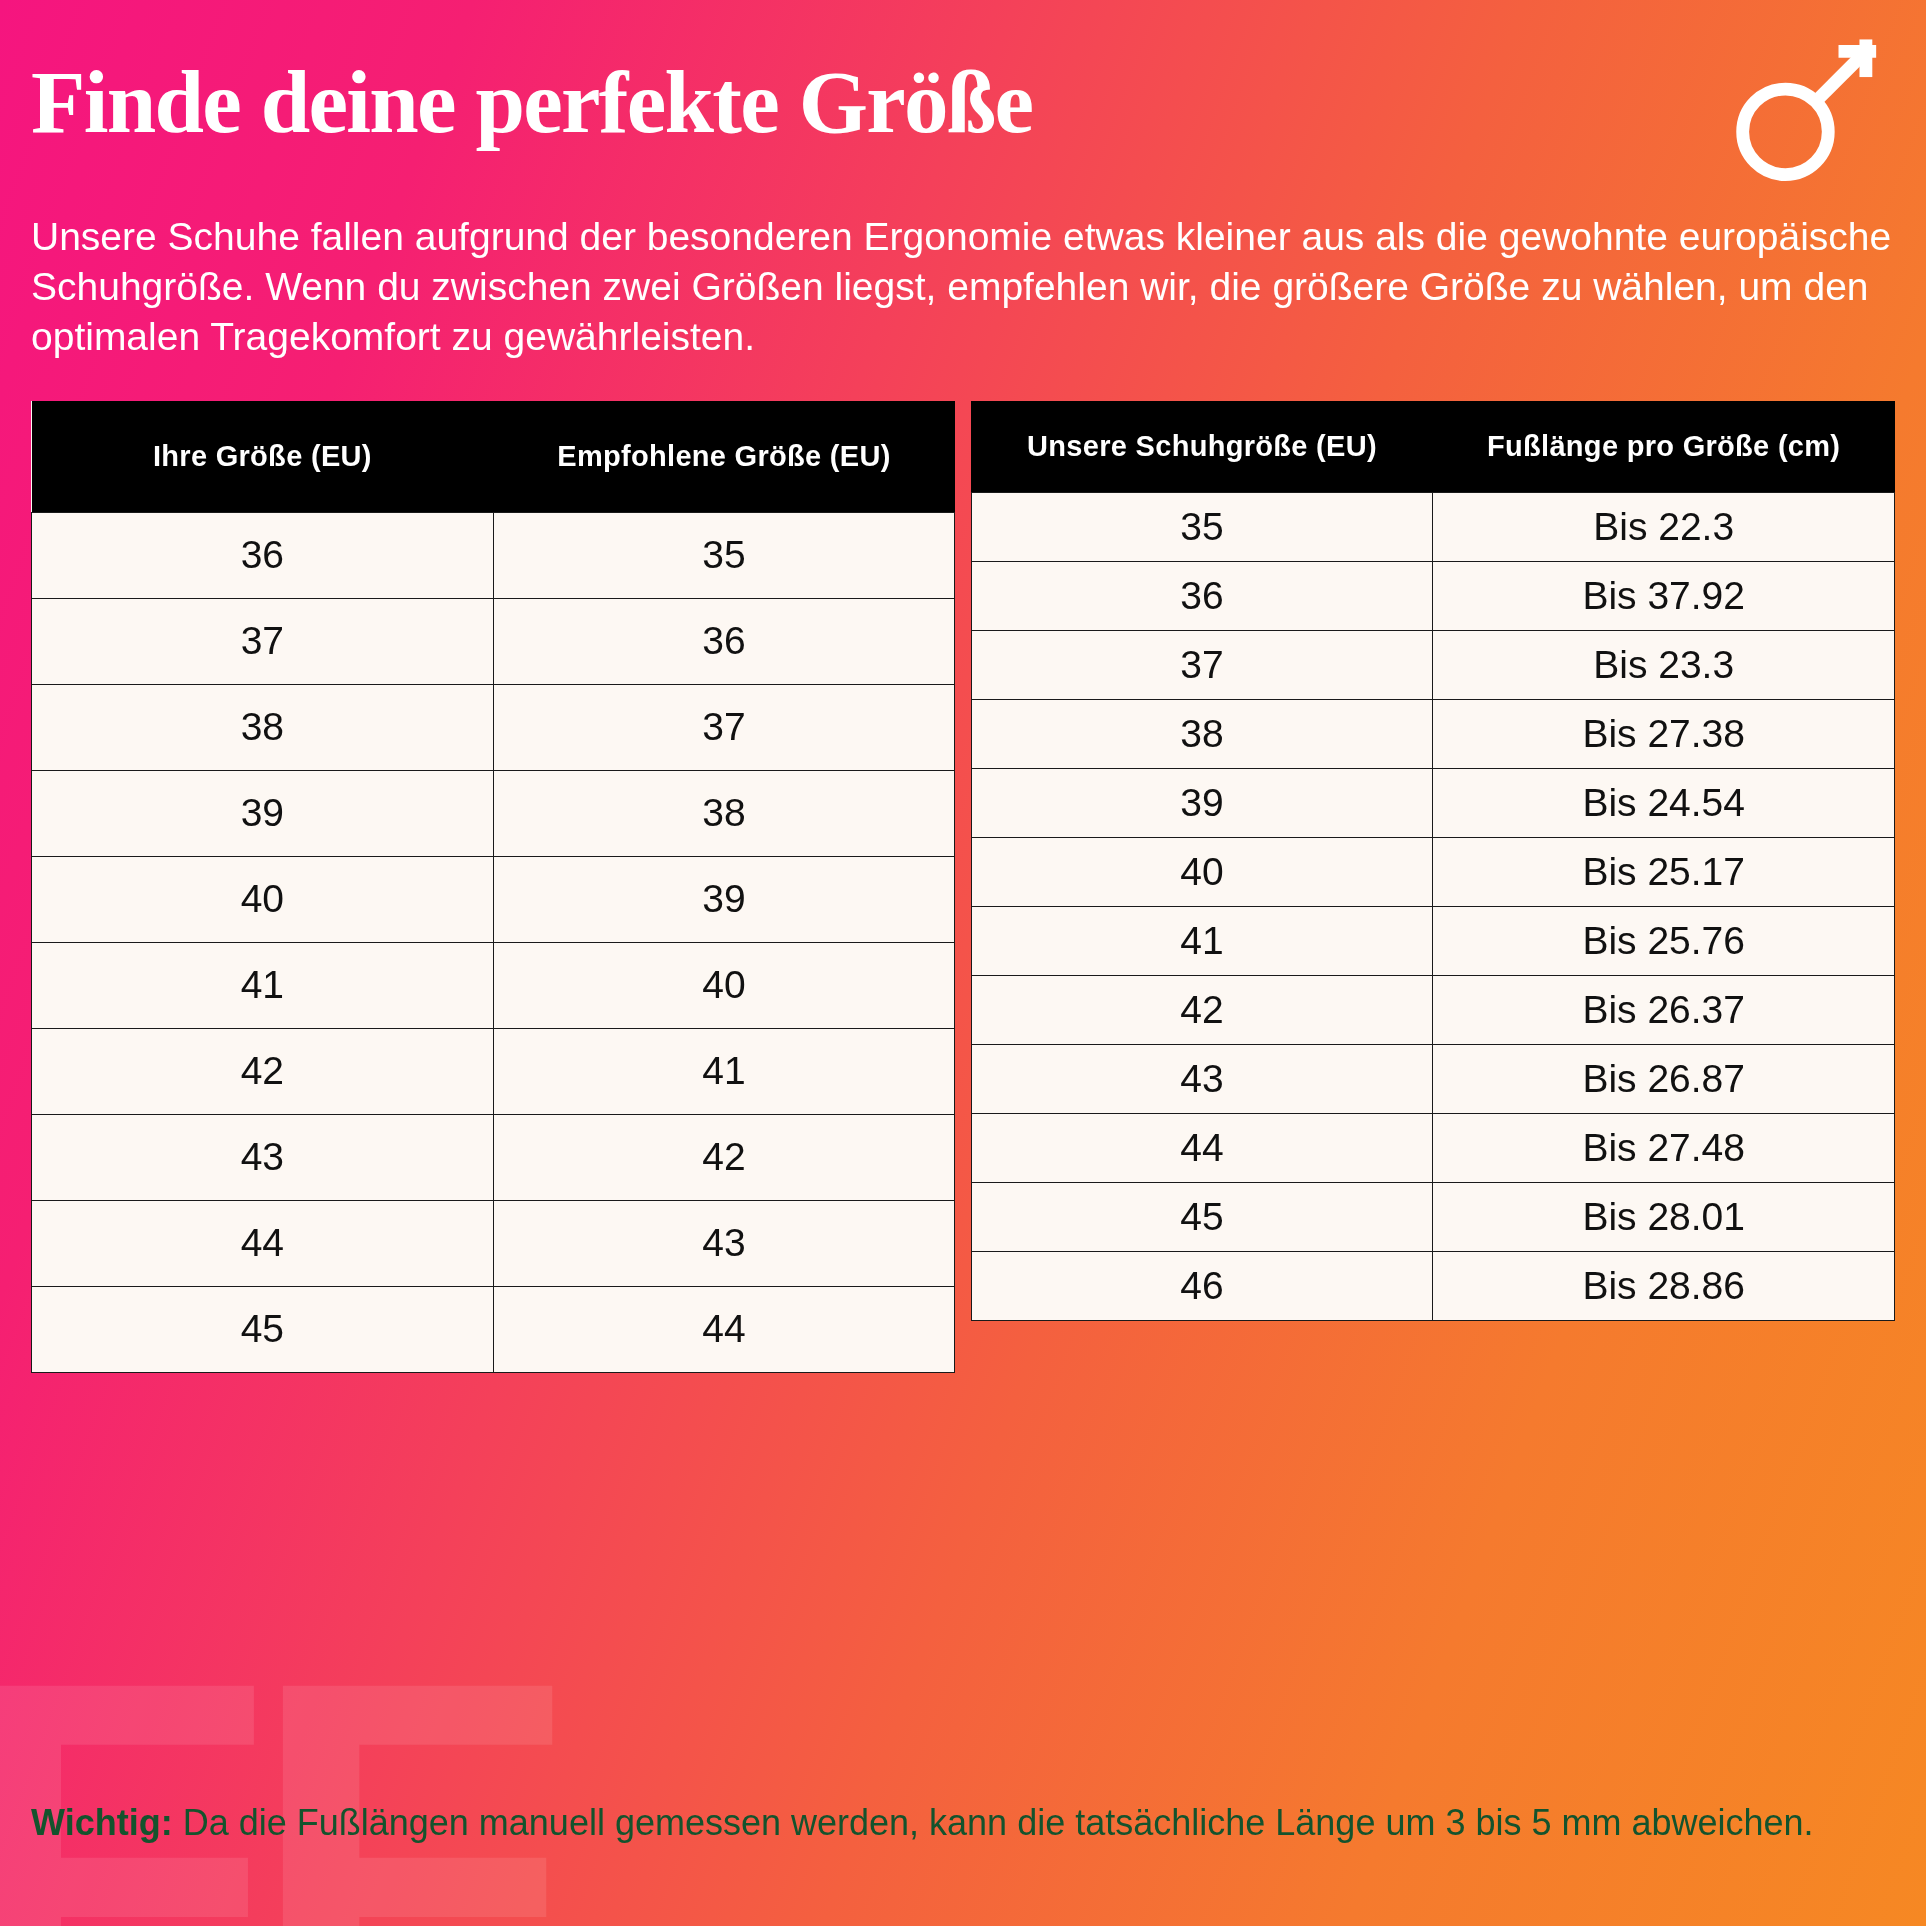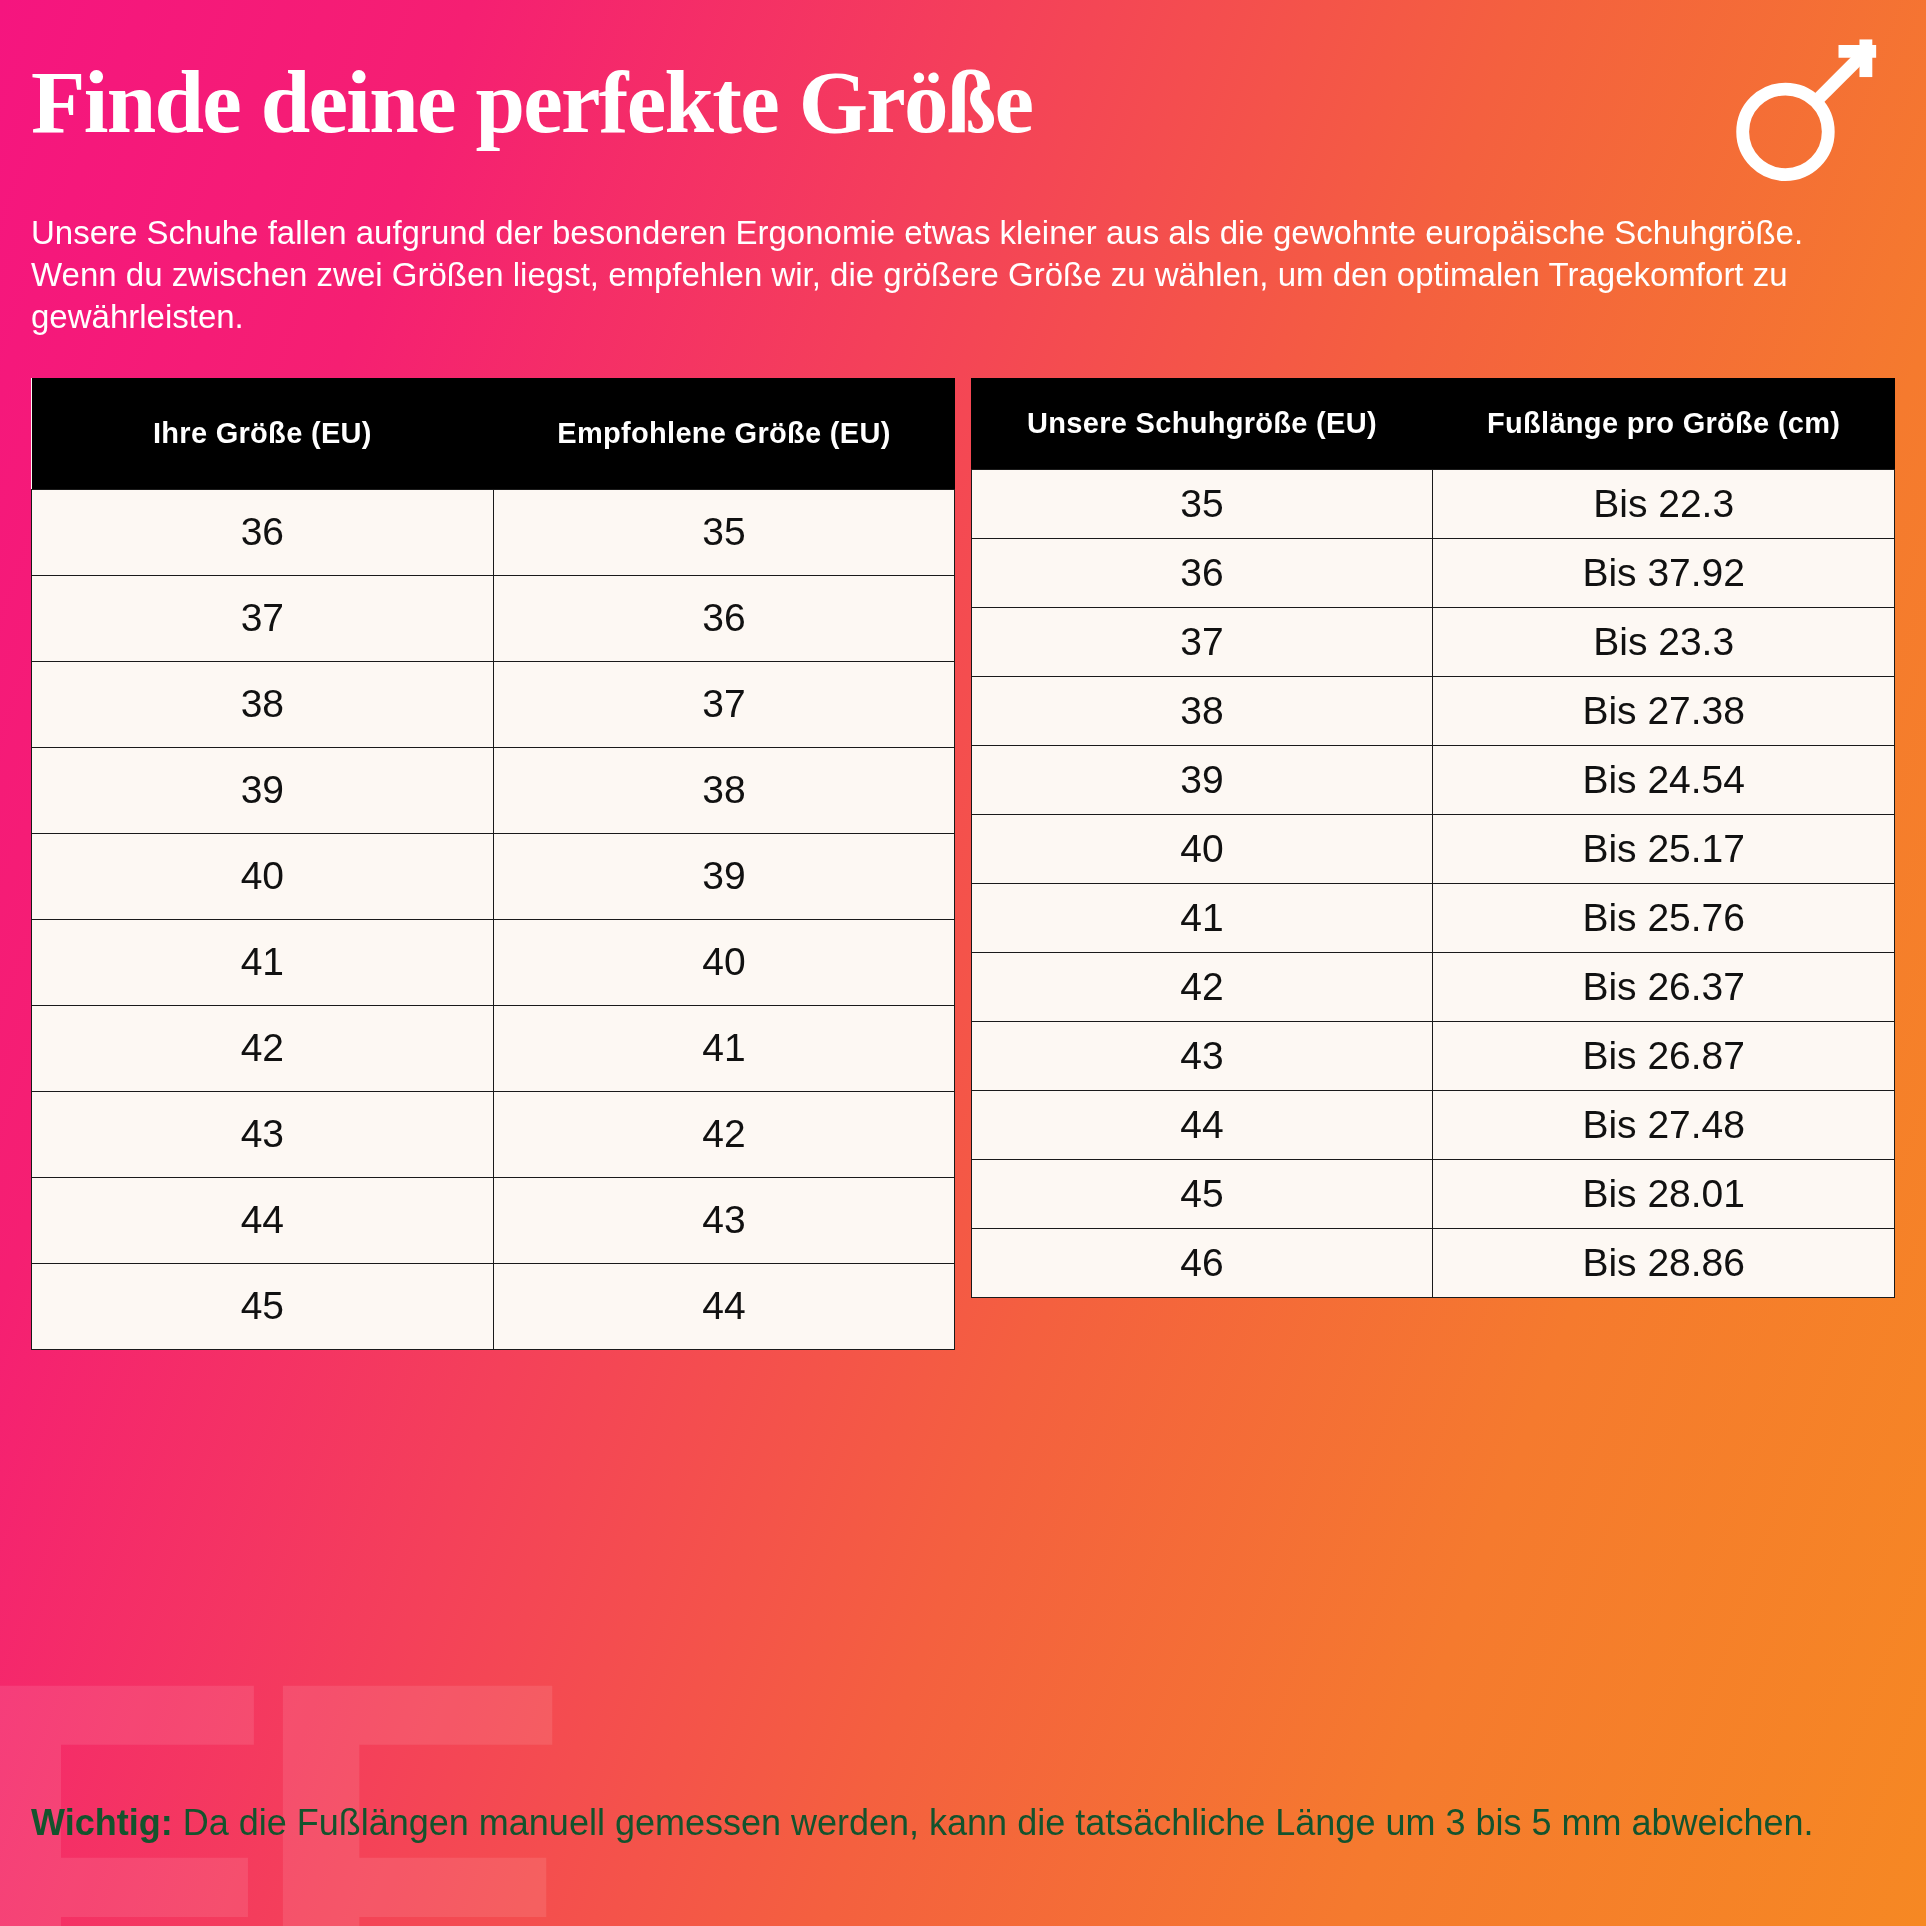"Unsere Schuhe fallen aufgrund der" p.intro { font-size: 33px -> 39px }
